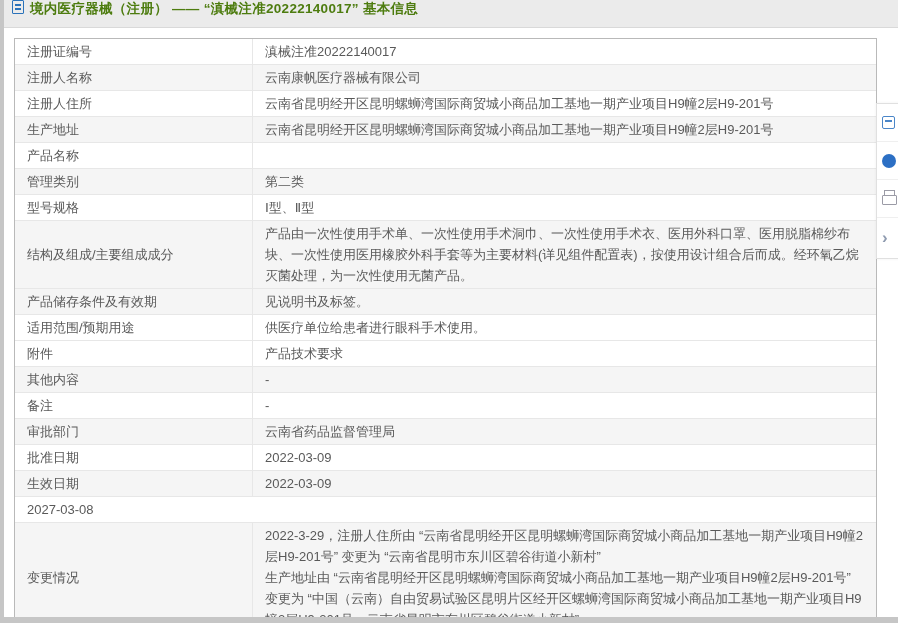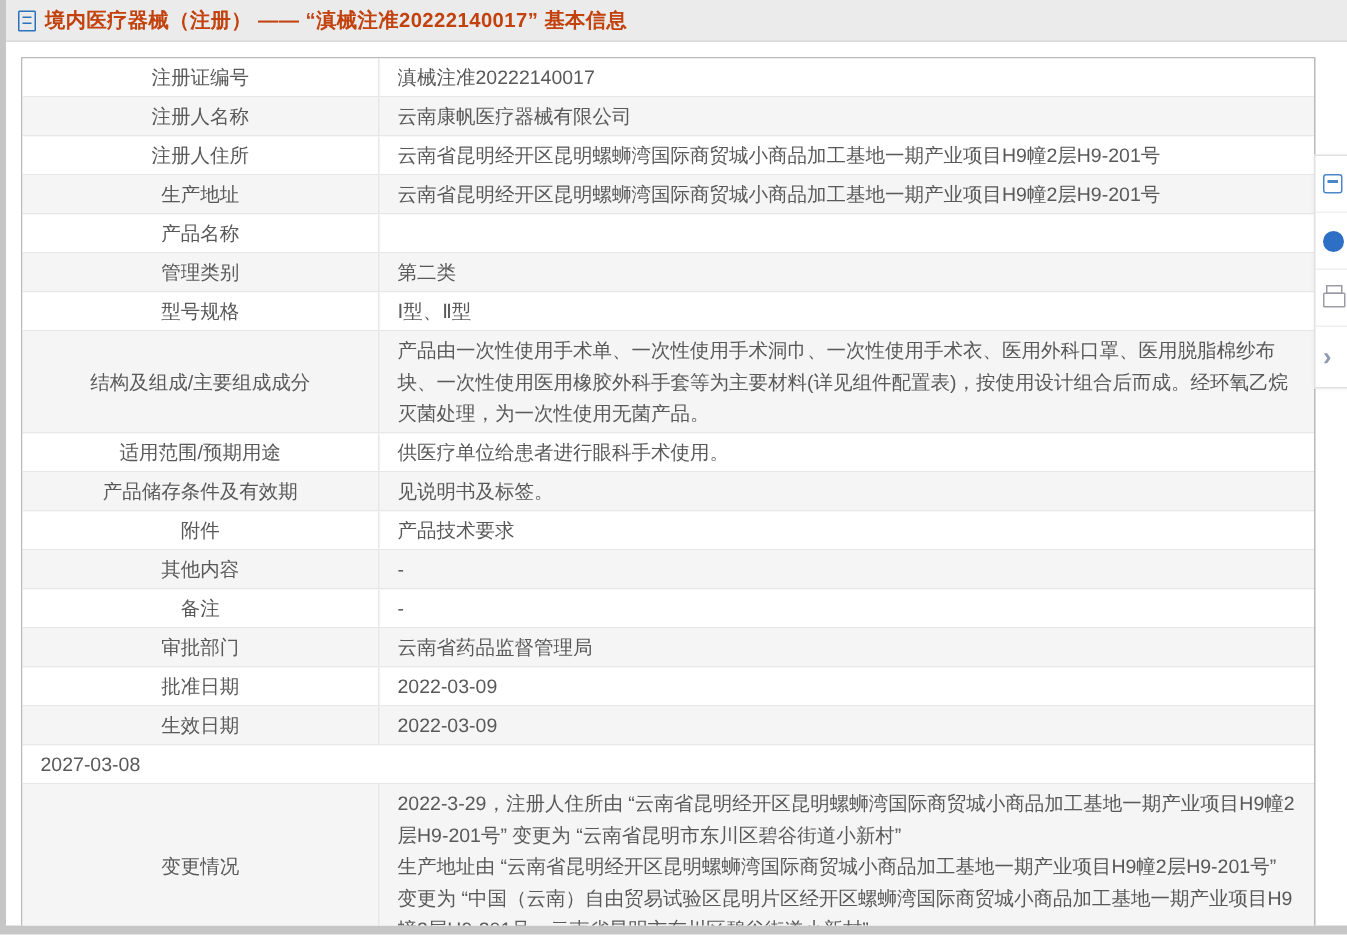"境内医疗器械（注册） —— “滇械注准20222140017” 基本信息" .header-bar { align-items: center -> flex-start; color: #c2410c -> #4d7c0f }
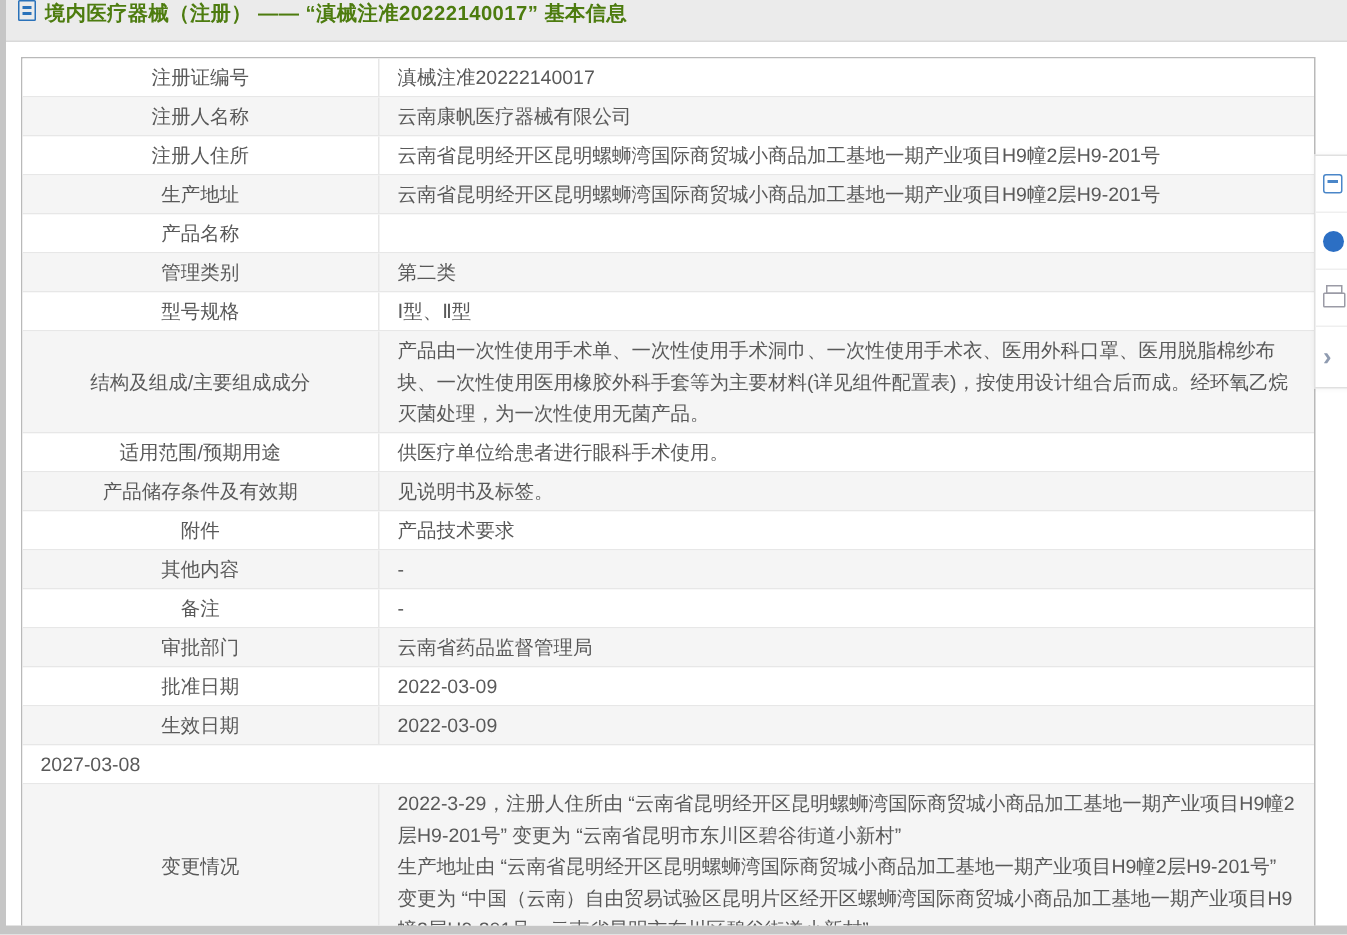"注册证编号" .cell-label { justify-content: center -> flex-start }
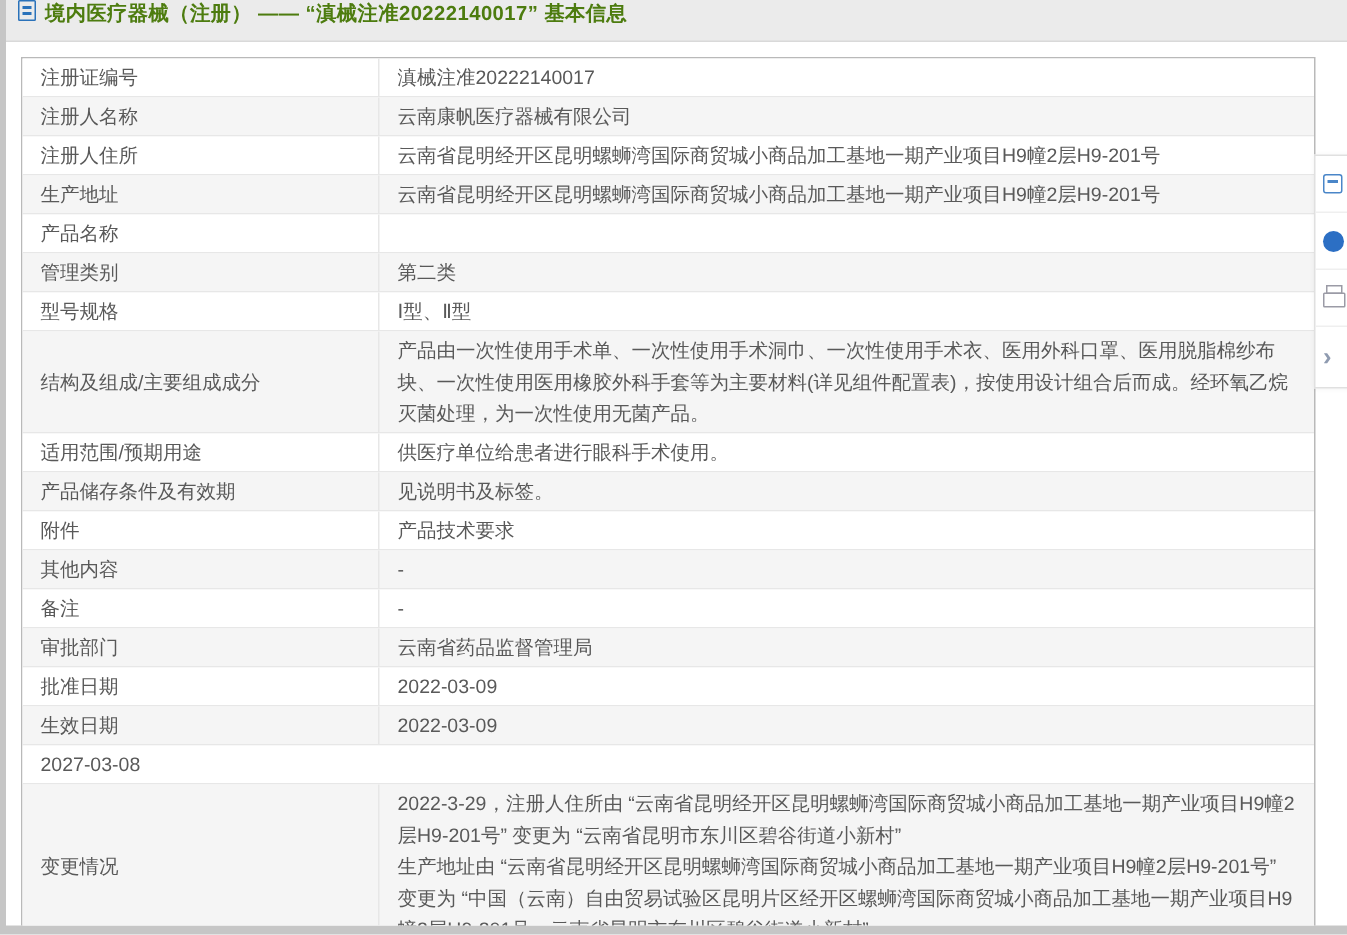"适用范围/预期用途" div.row { order: before "产品储存条件及有效期" -> after "产品储存条件及有效期" }
